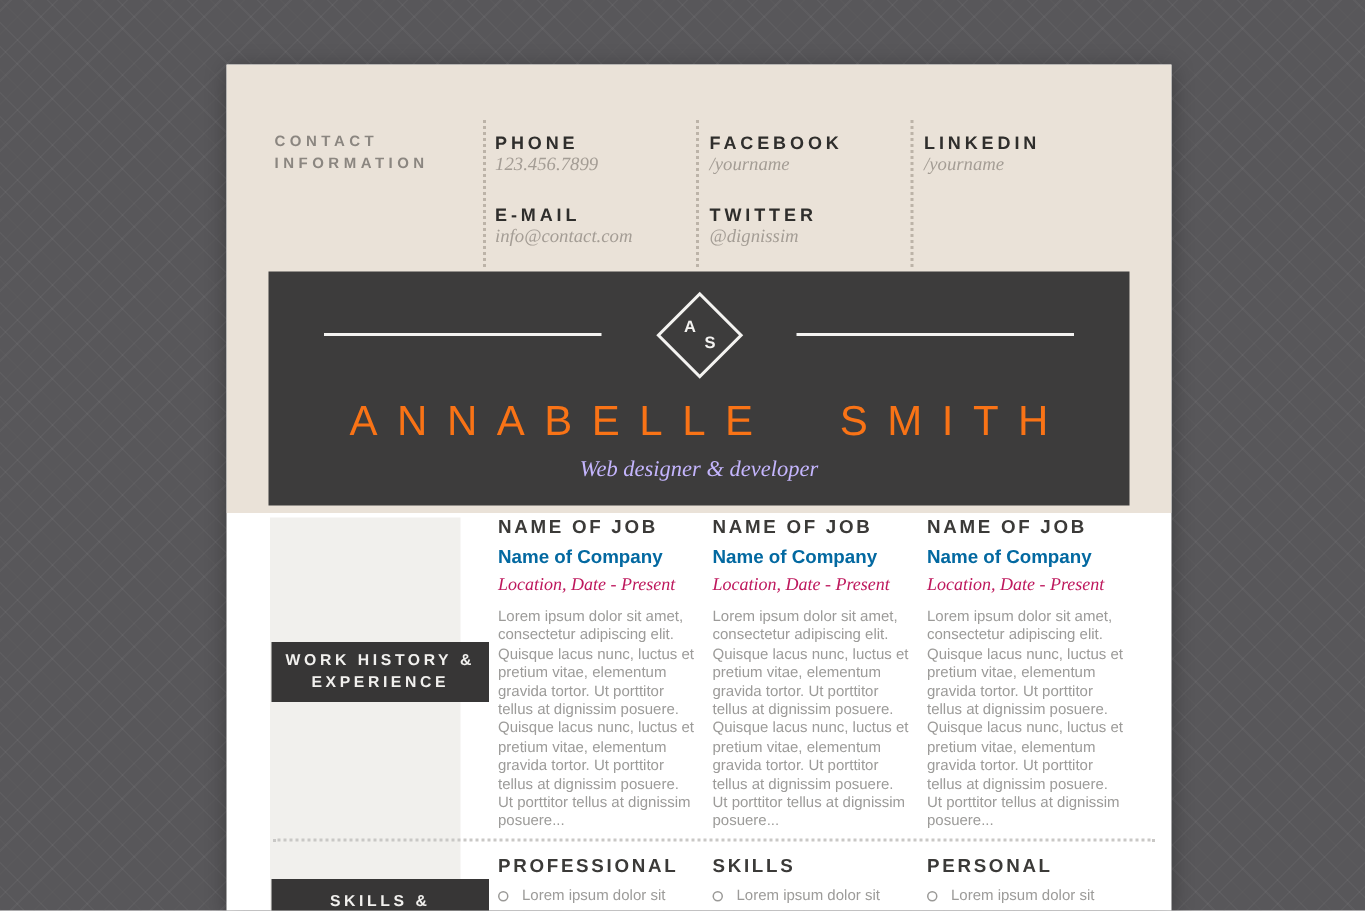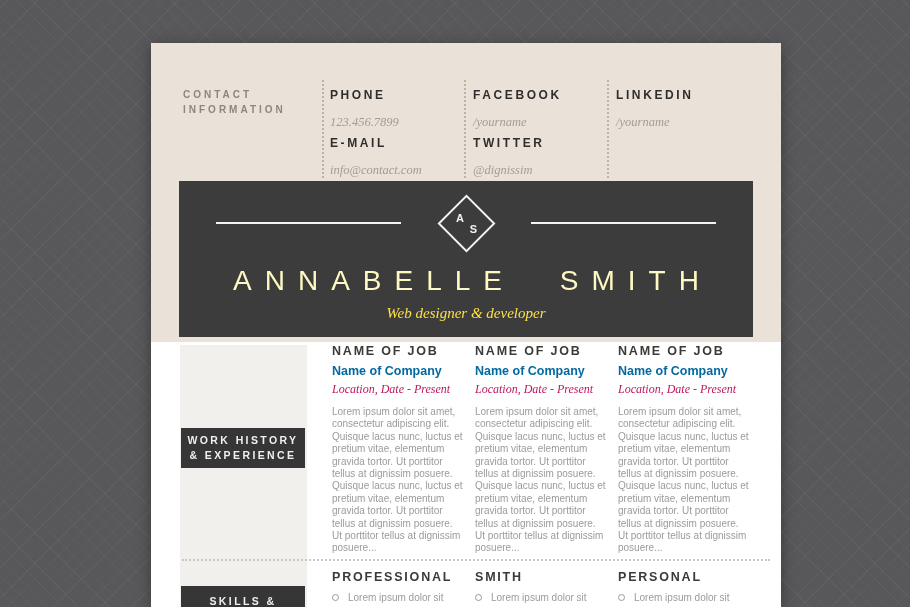"123.456.7899" .contact-item .c-value { margin-top: 13px -> 0 }
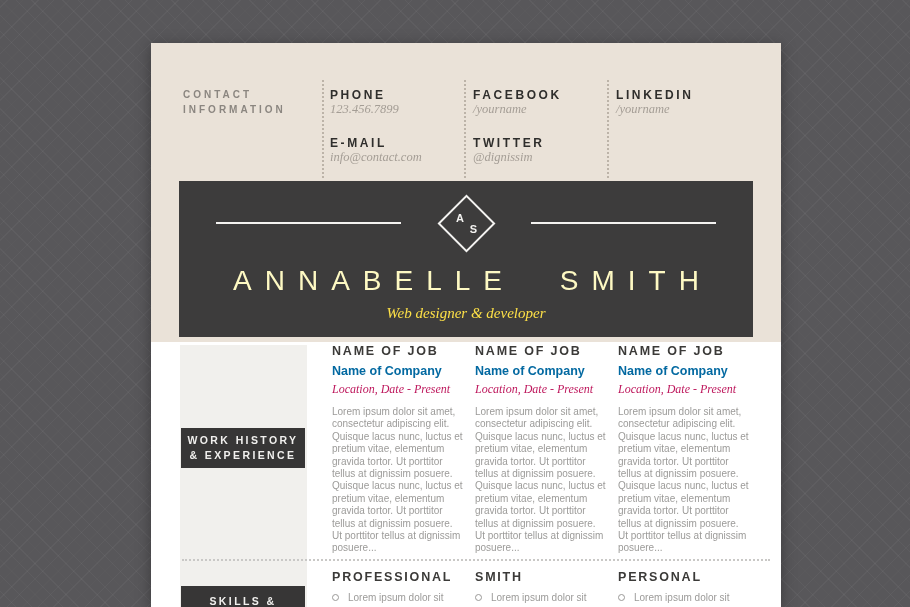"ANNABELLE SMITH" .band-name { color: #fef9c3 -> #f97316 }
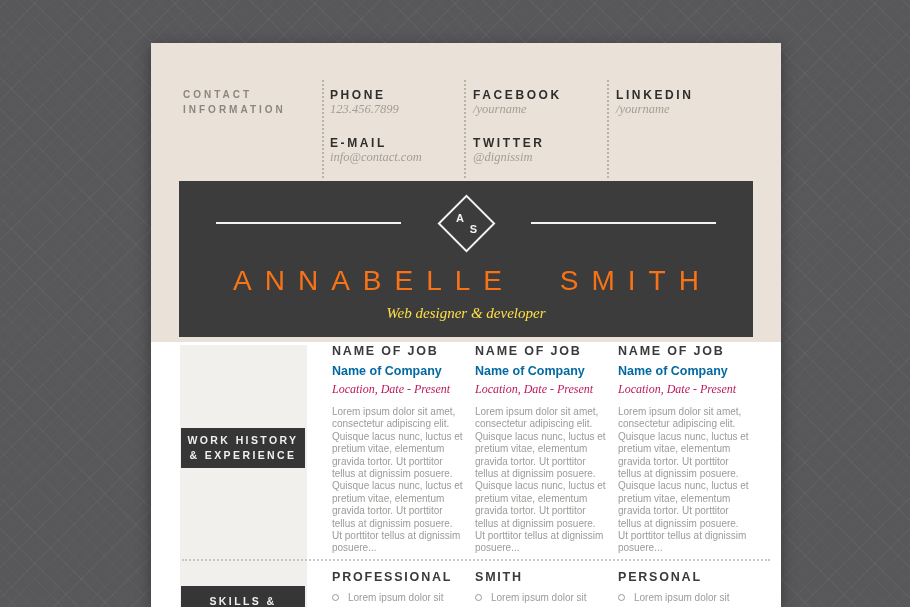"Web designer & developer" .band-role { color: #fde047 -> #c4b5fd }
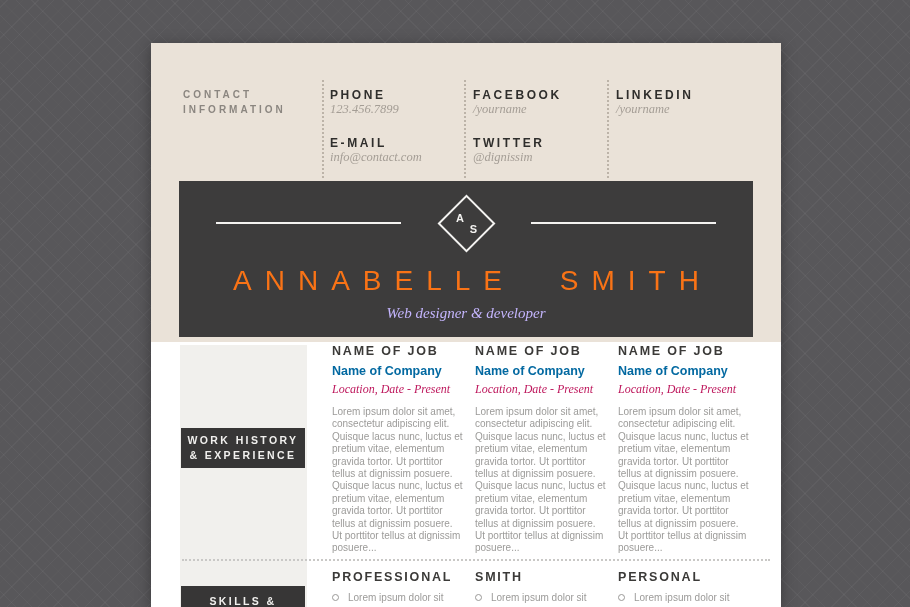"WORK HISTORY & EXPERIENCE" .side-badge { width: 124px -> 145px }
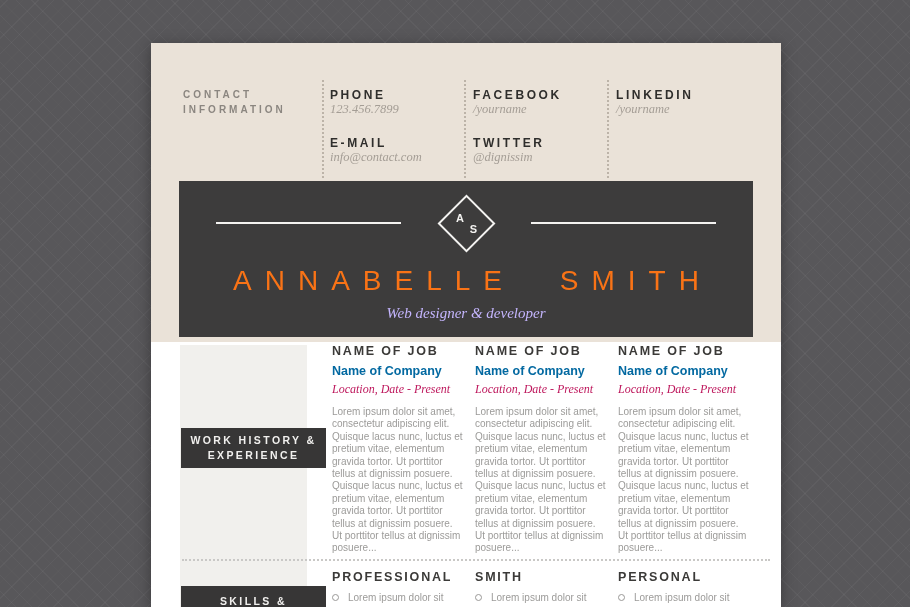"SMITH" h3.h-small { text: SMITH -> SKILLS }
